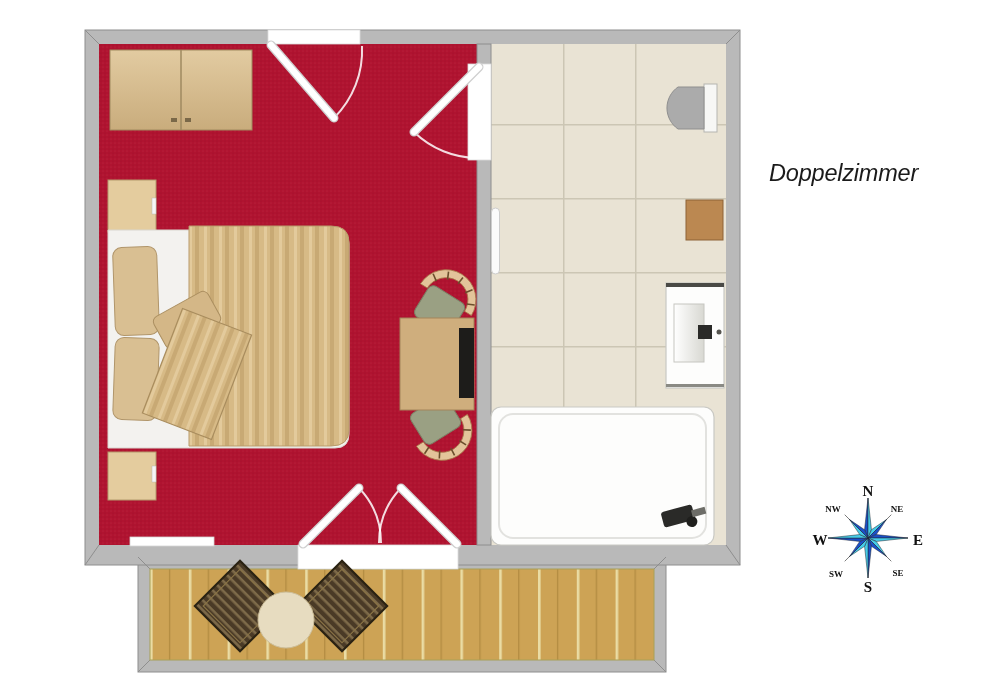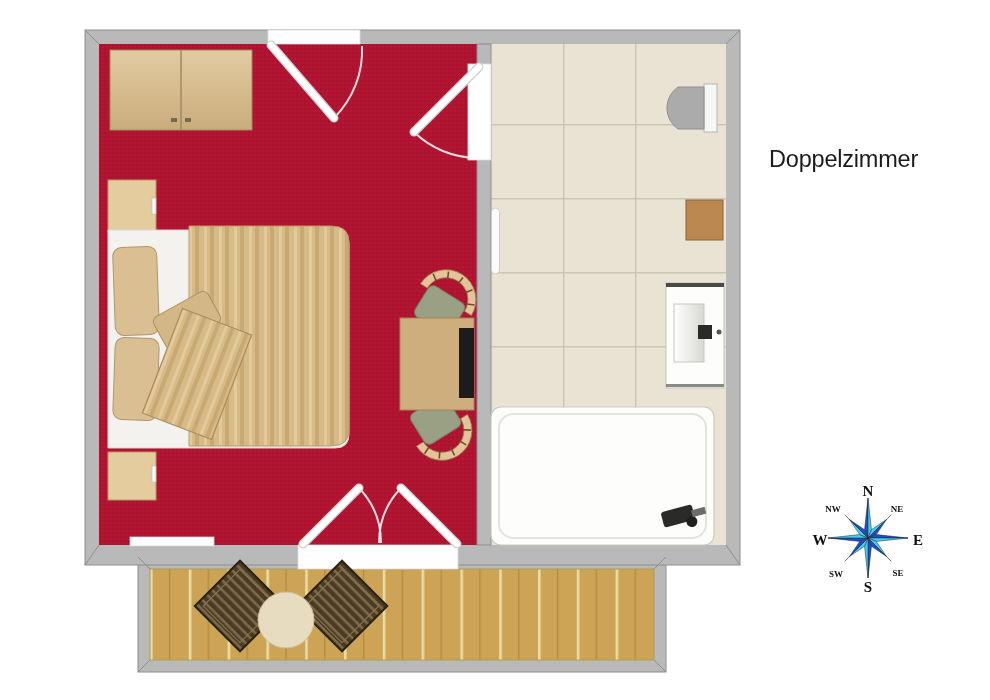"Doppelzimmer" .room-title { font-style: none -> italic; top: 146px -> 160px }
